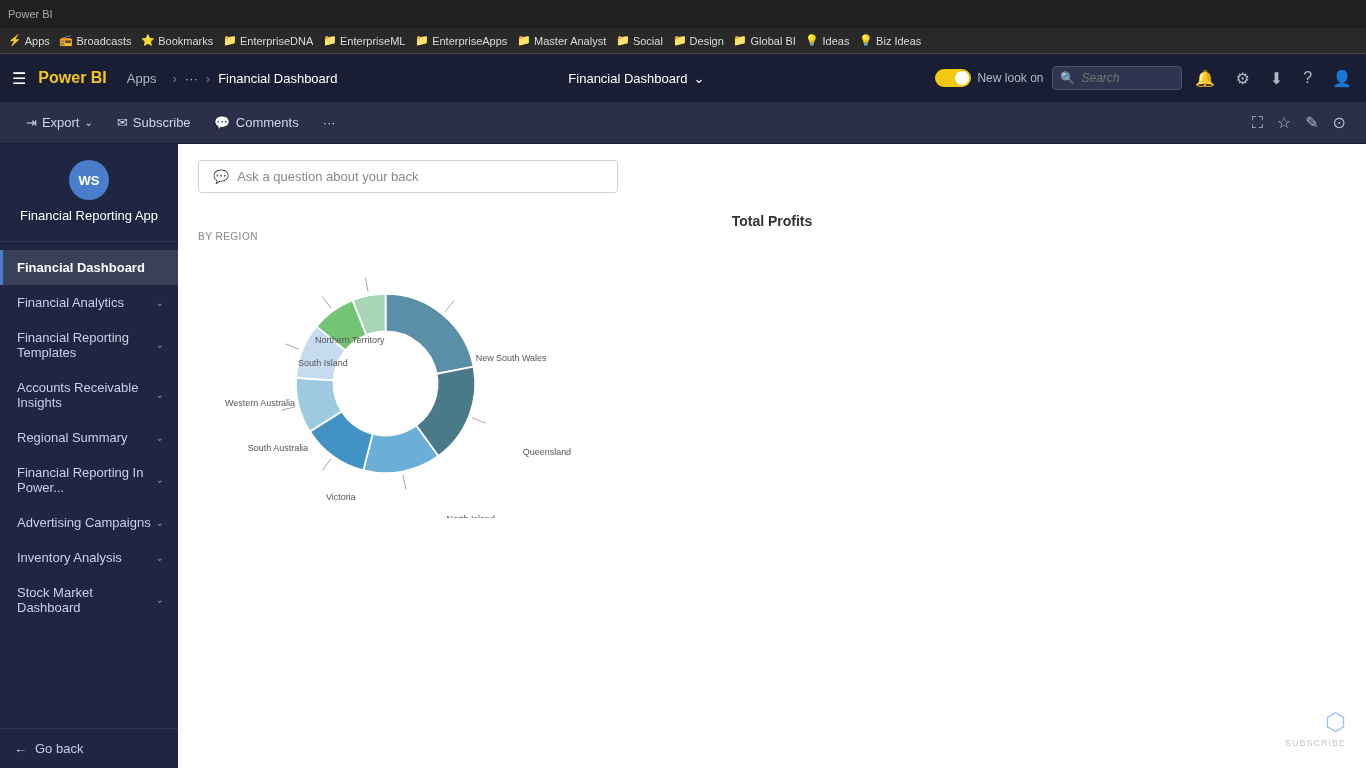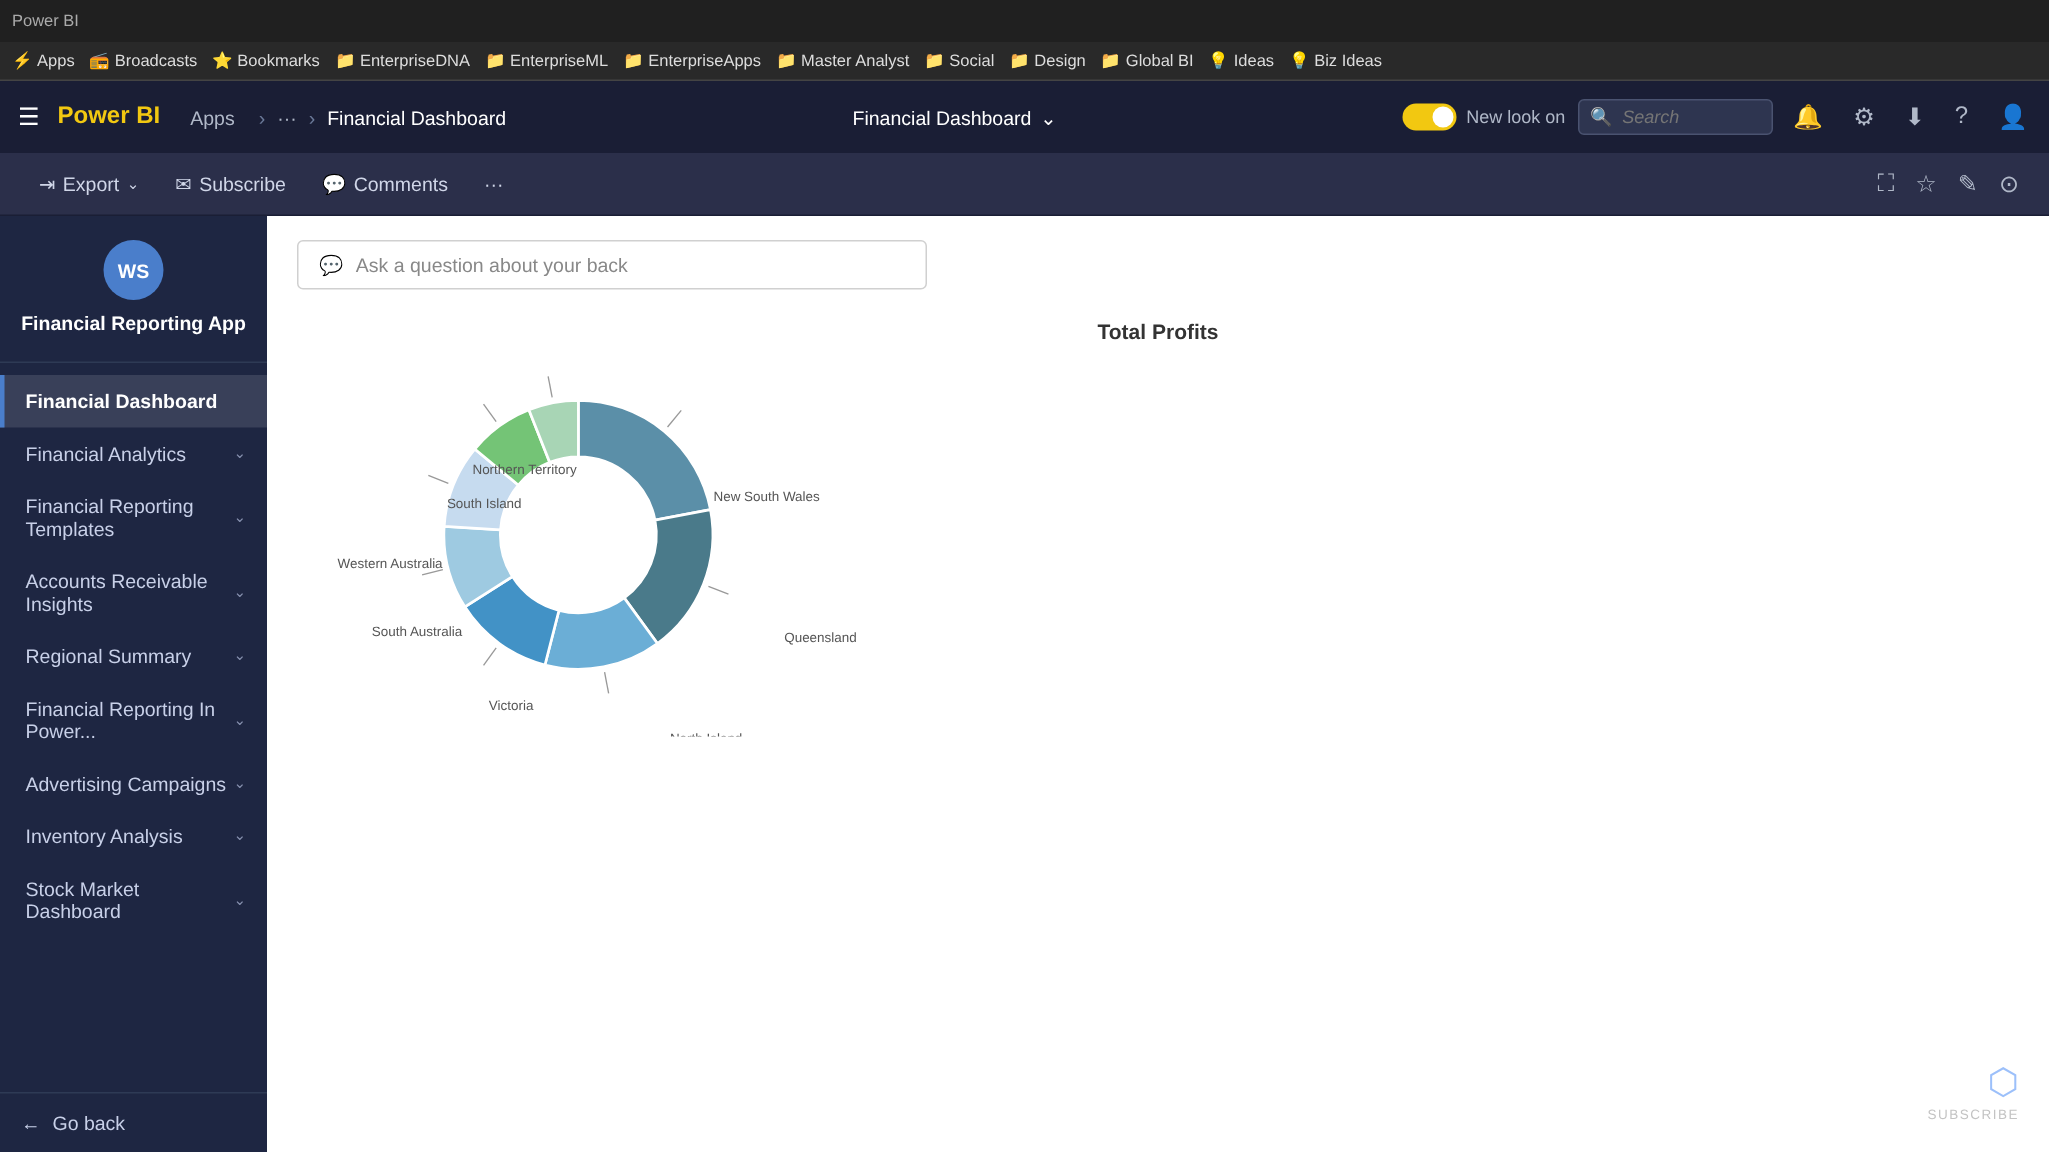"Financial Reporting App" .sidebar-app-title { font-weight: 700 -> 400 }
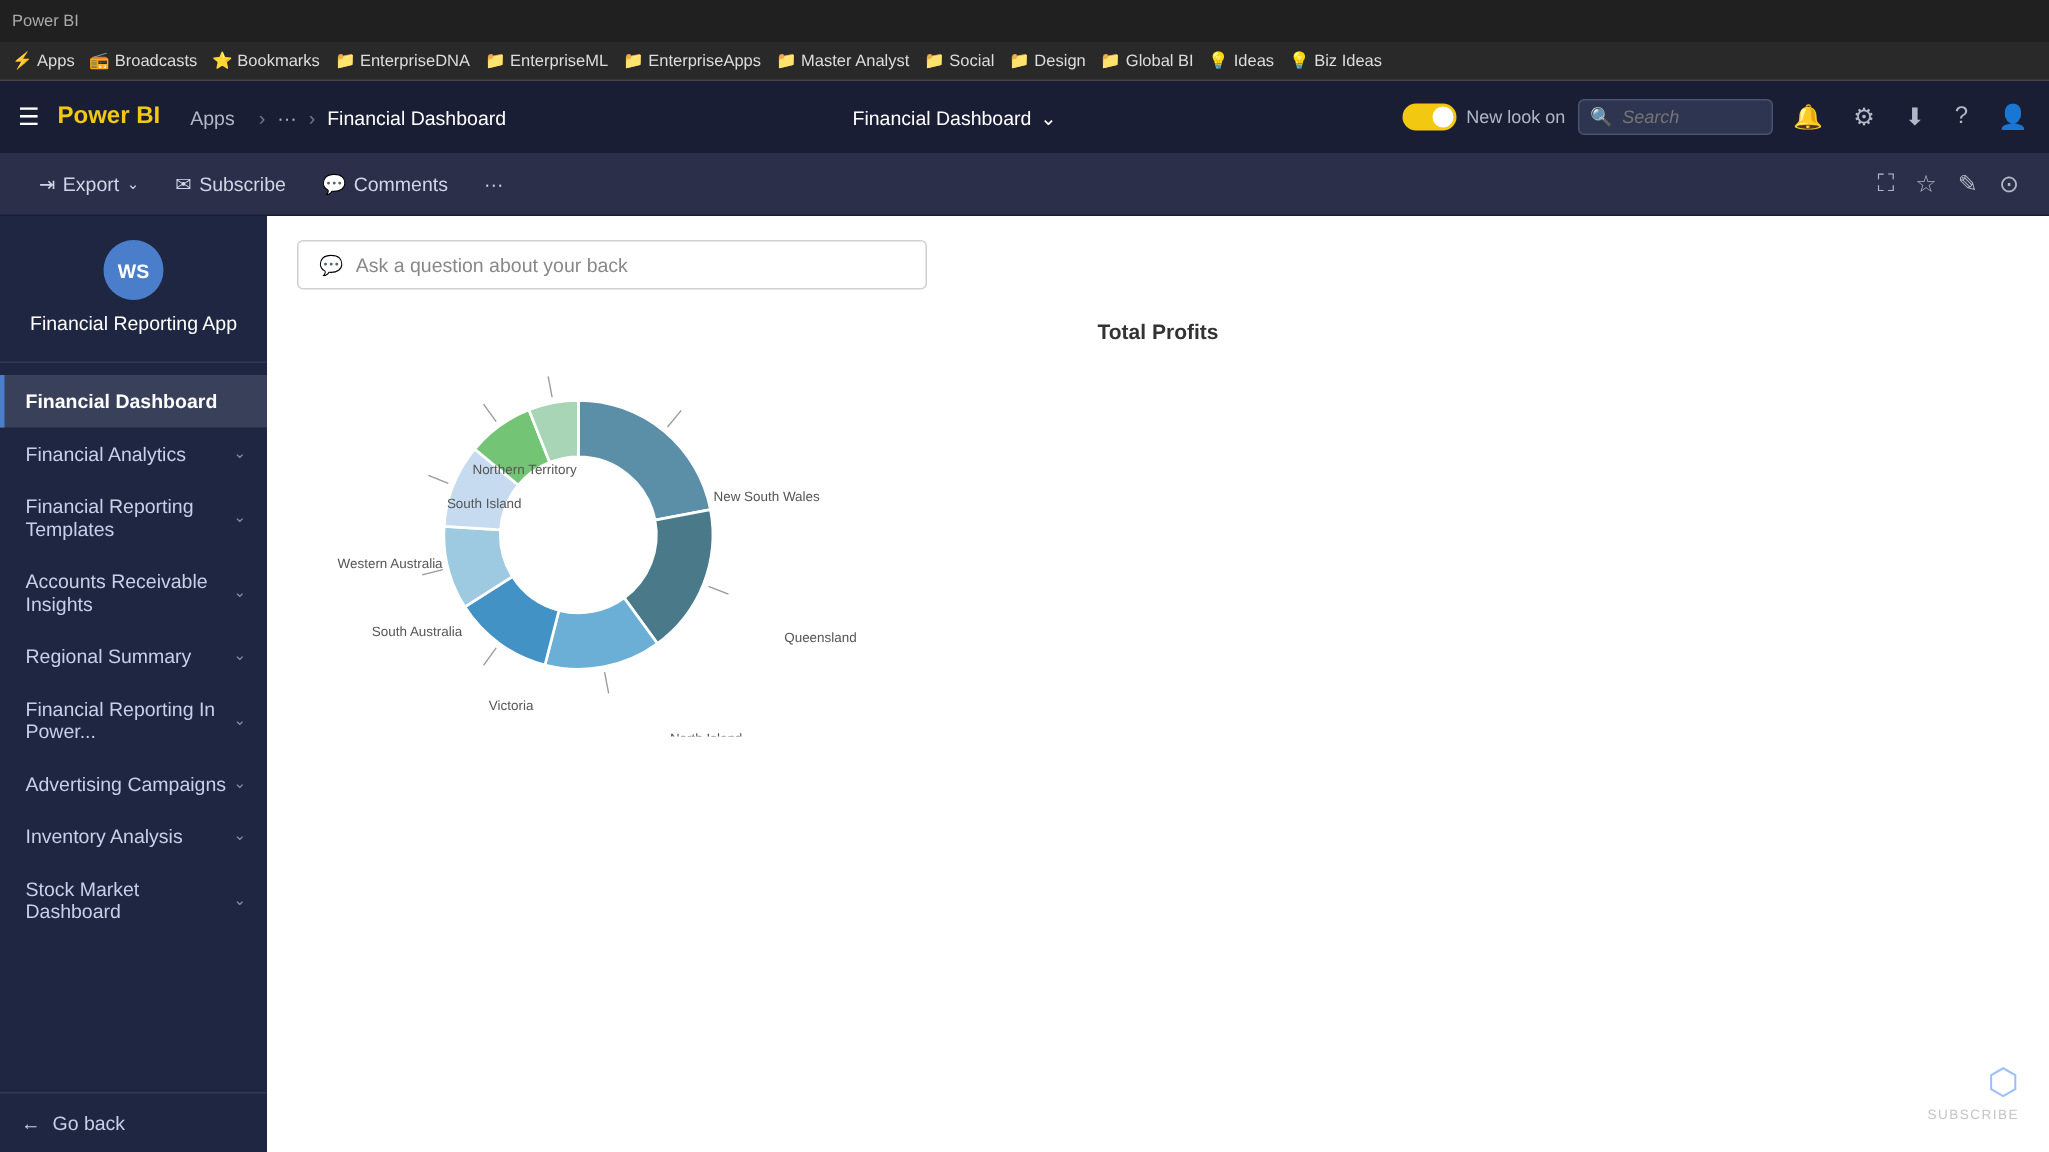"BY REGION" div.chart-subtitle { html: none -> <div>BY REGION</div> }
